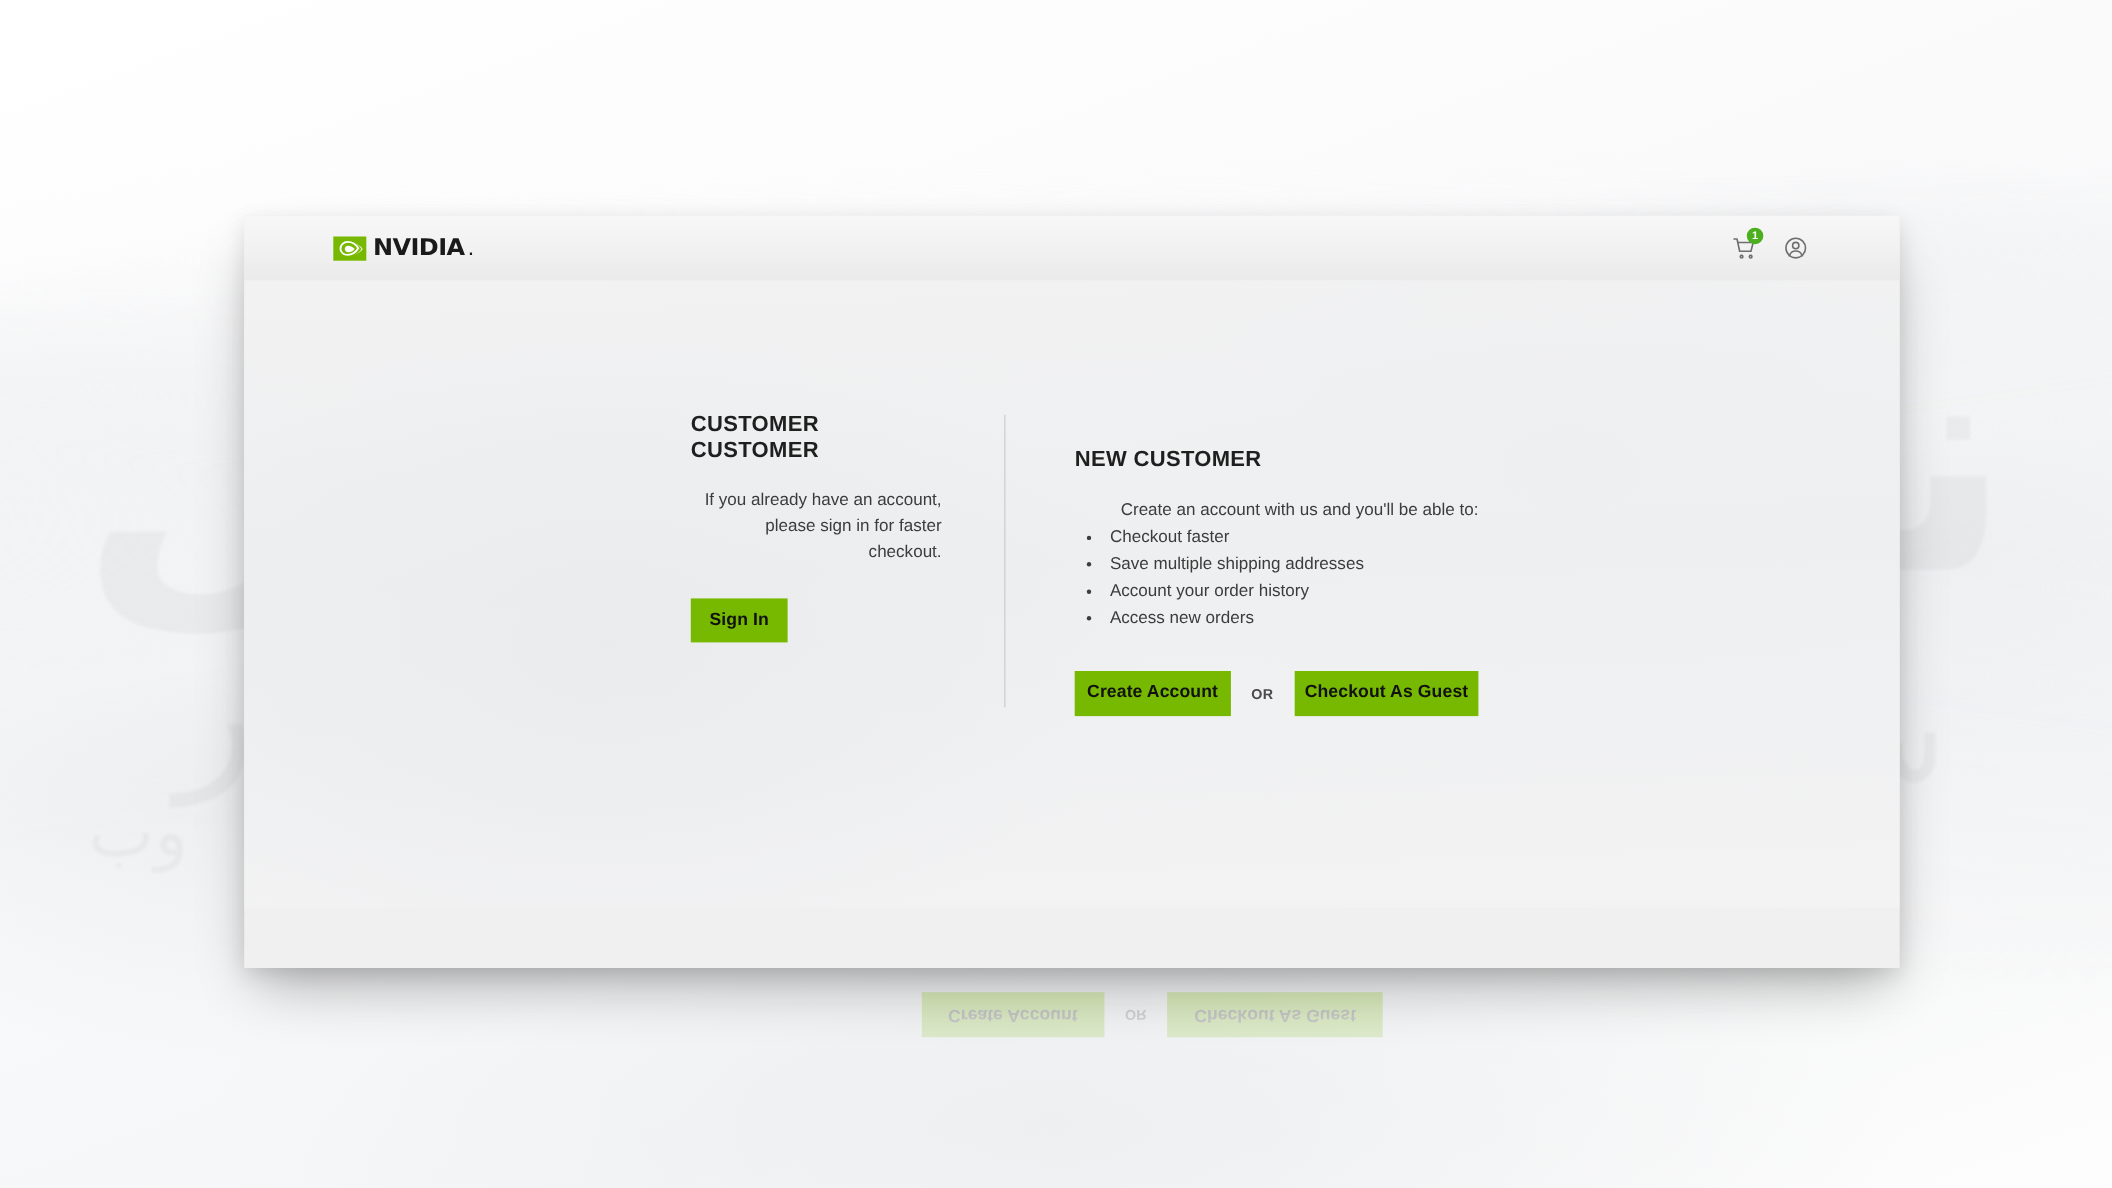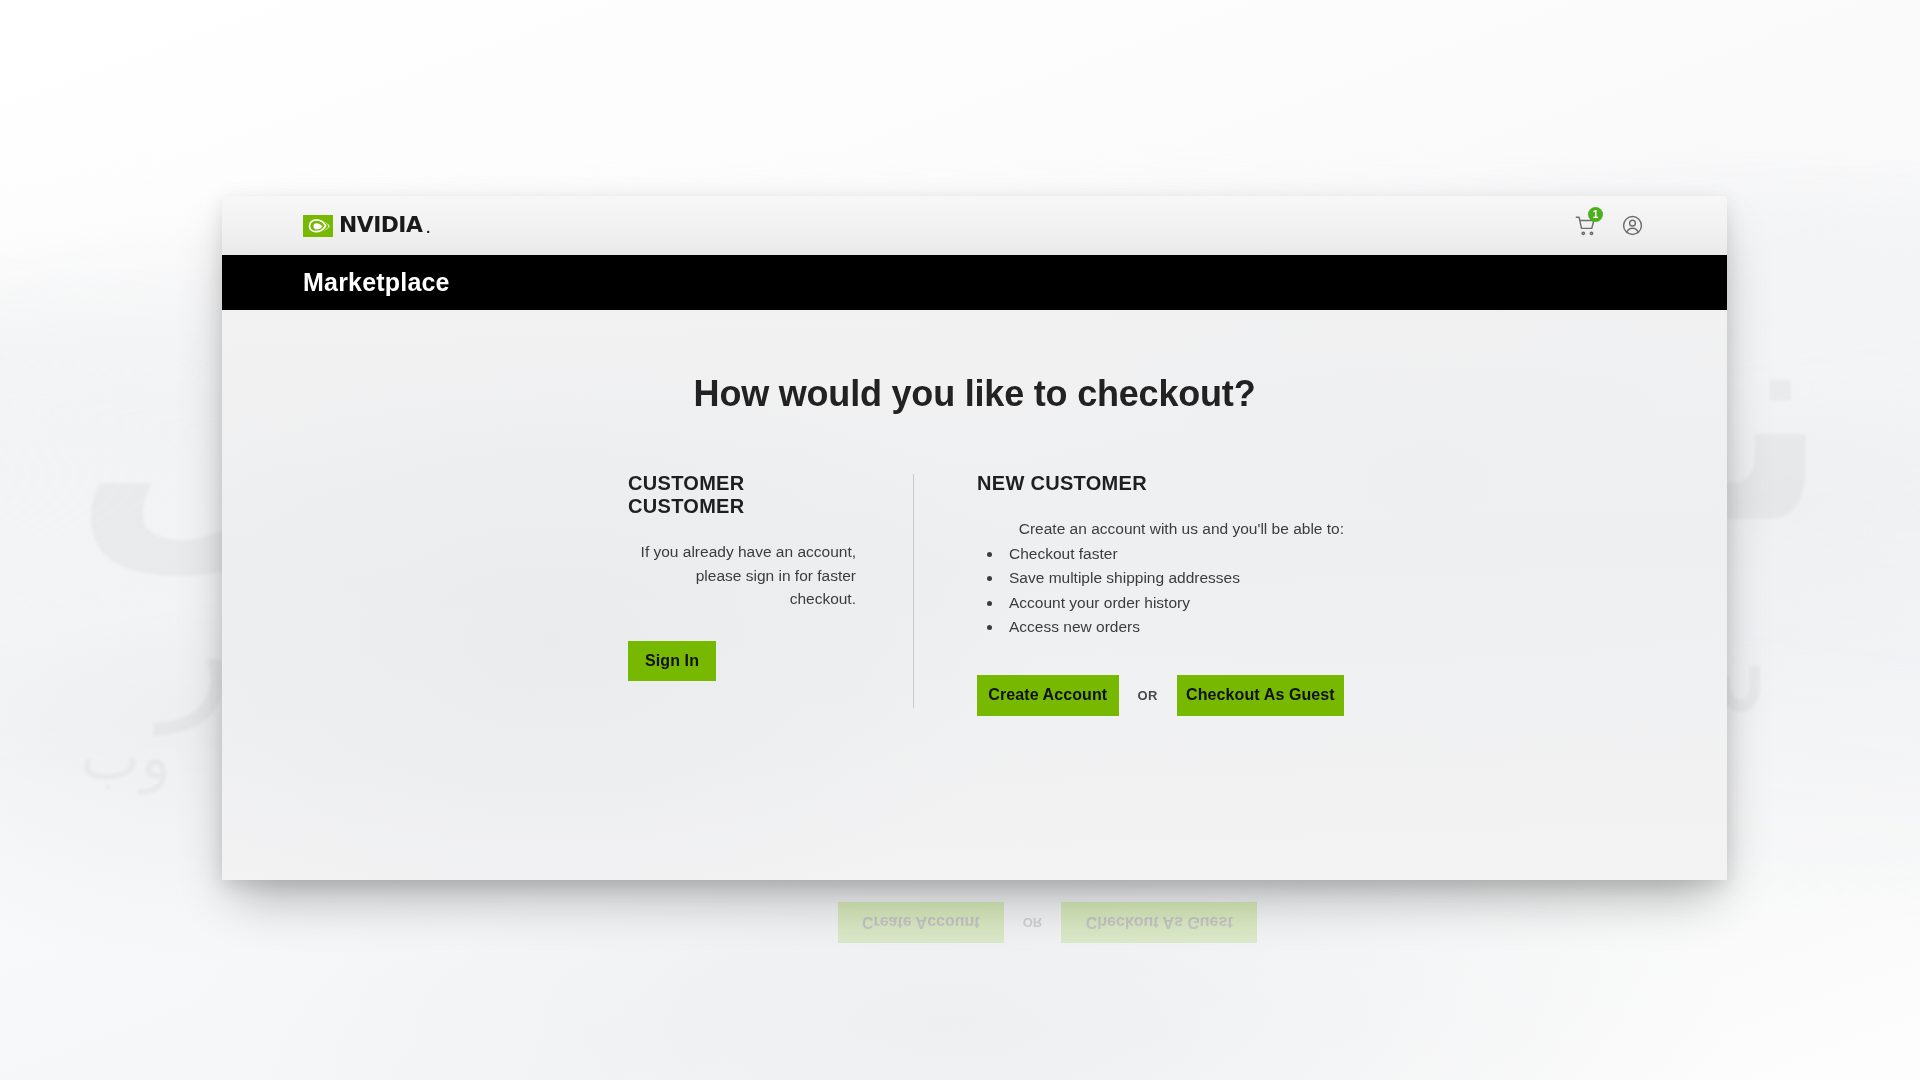"Marketplace" div.marketplace-bar { html: <div> <span>Marketplace</span> </div> -> none }
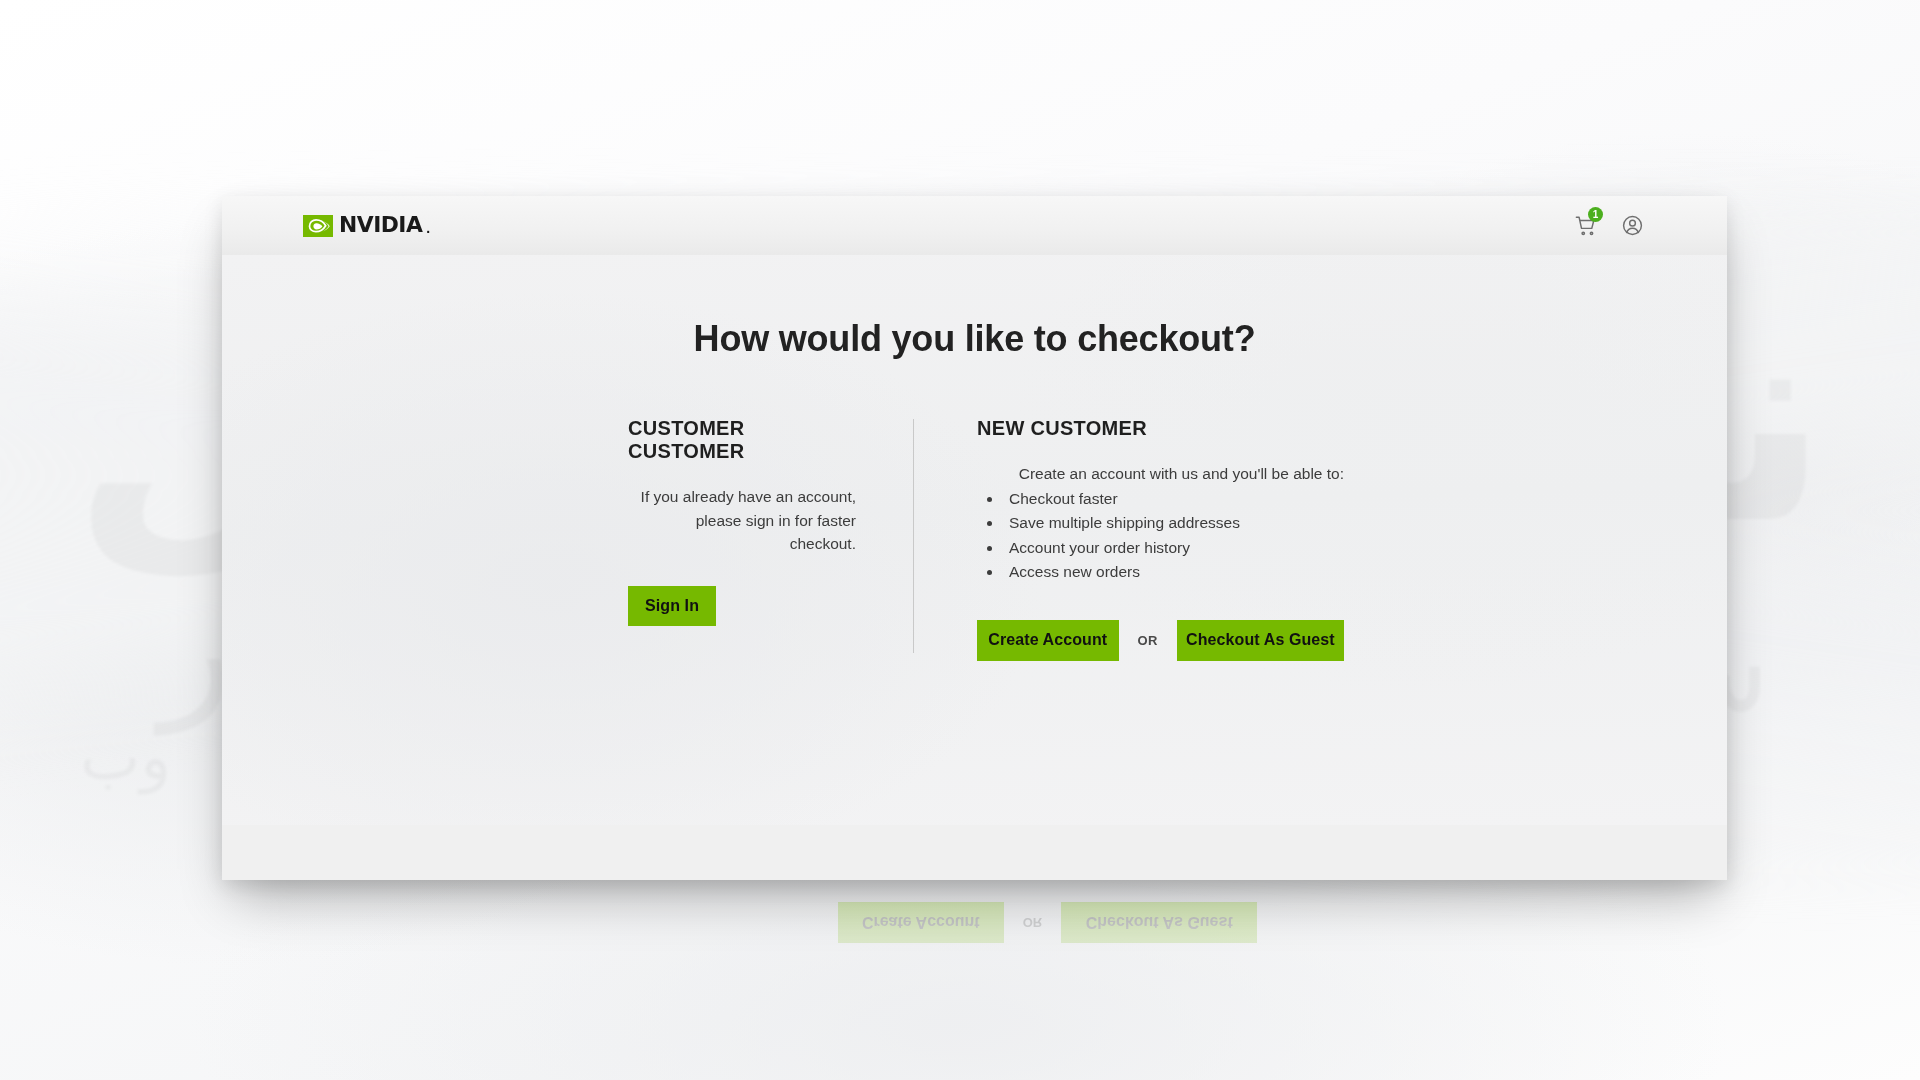"How would you like to" h1.page-heading { html: <h1>How would you like to checkout?</h1> -> none }
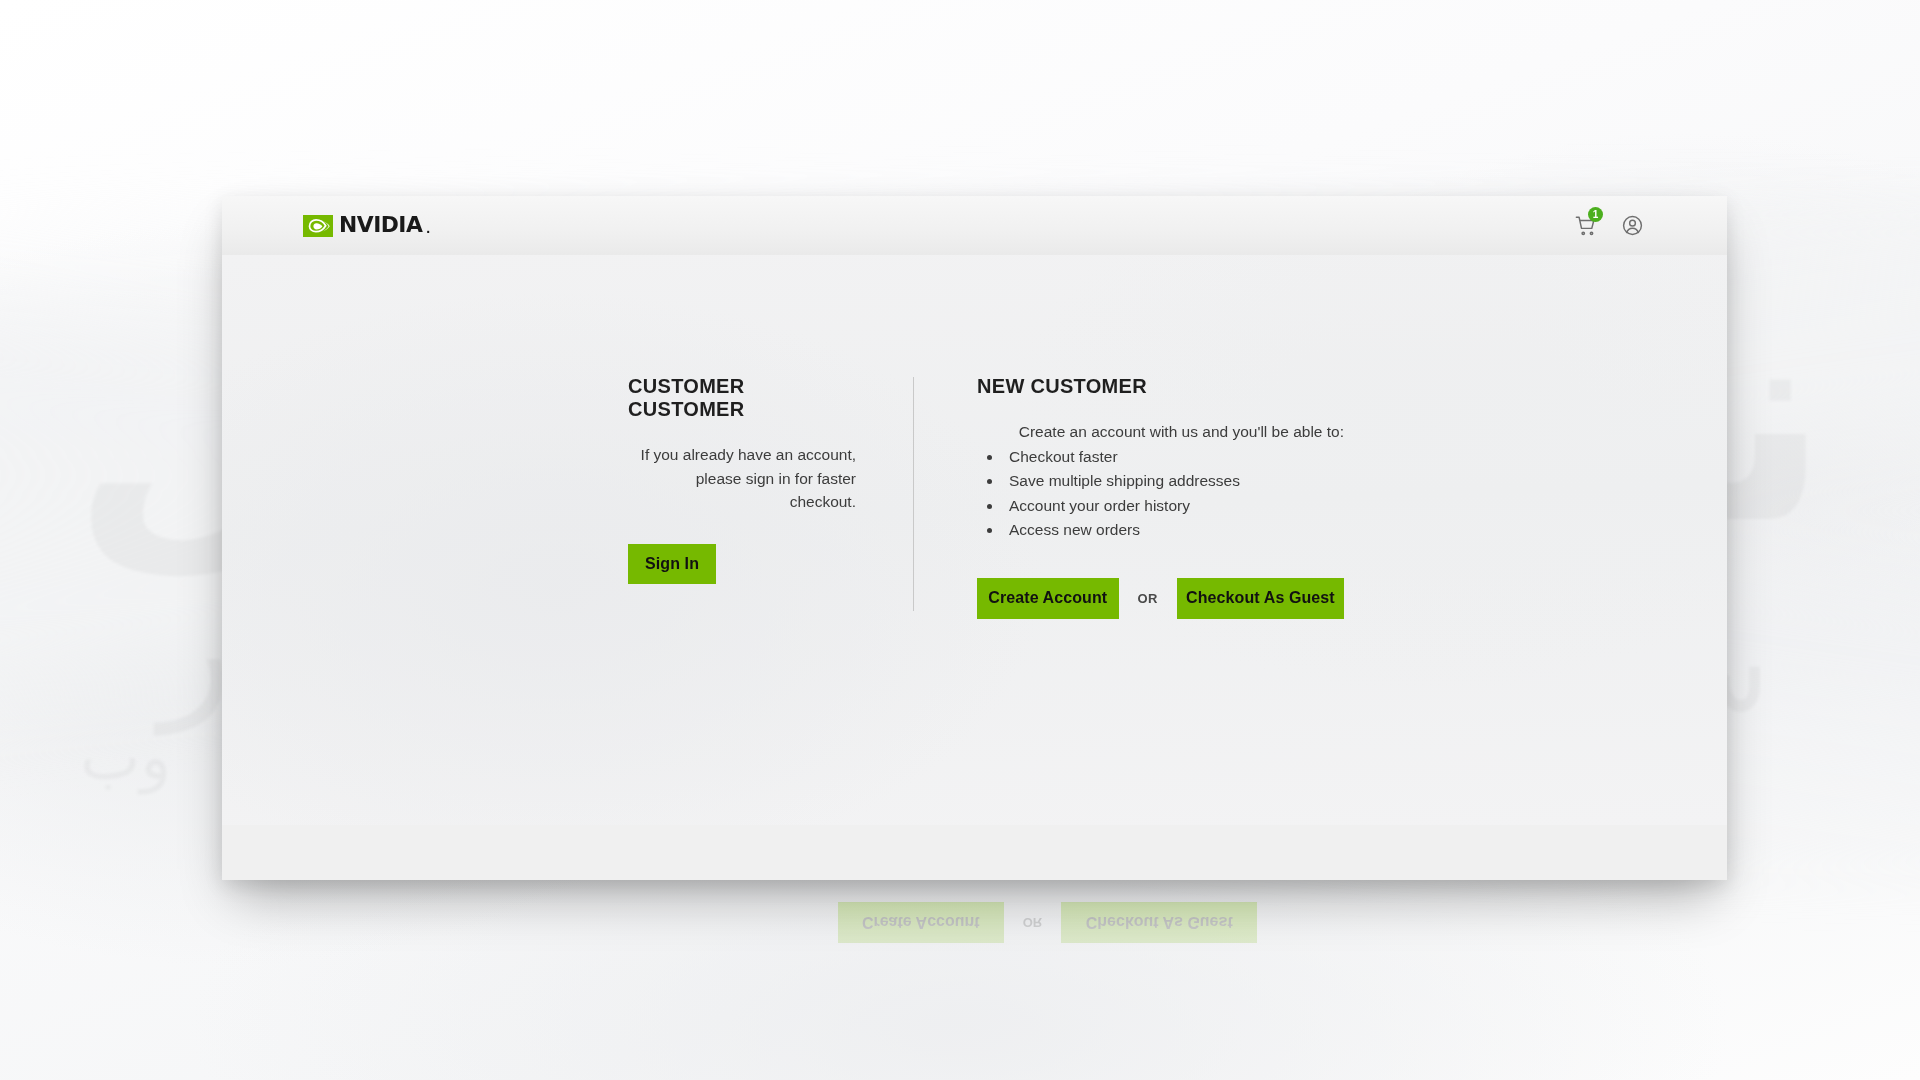"NEW CUSTOMER" .col-new { margin-top: none -> 32px }
